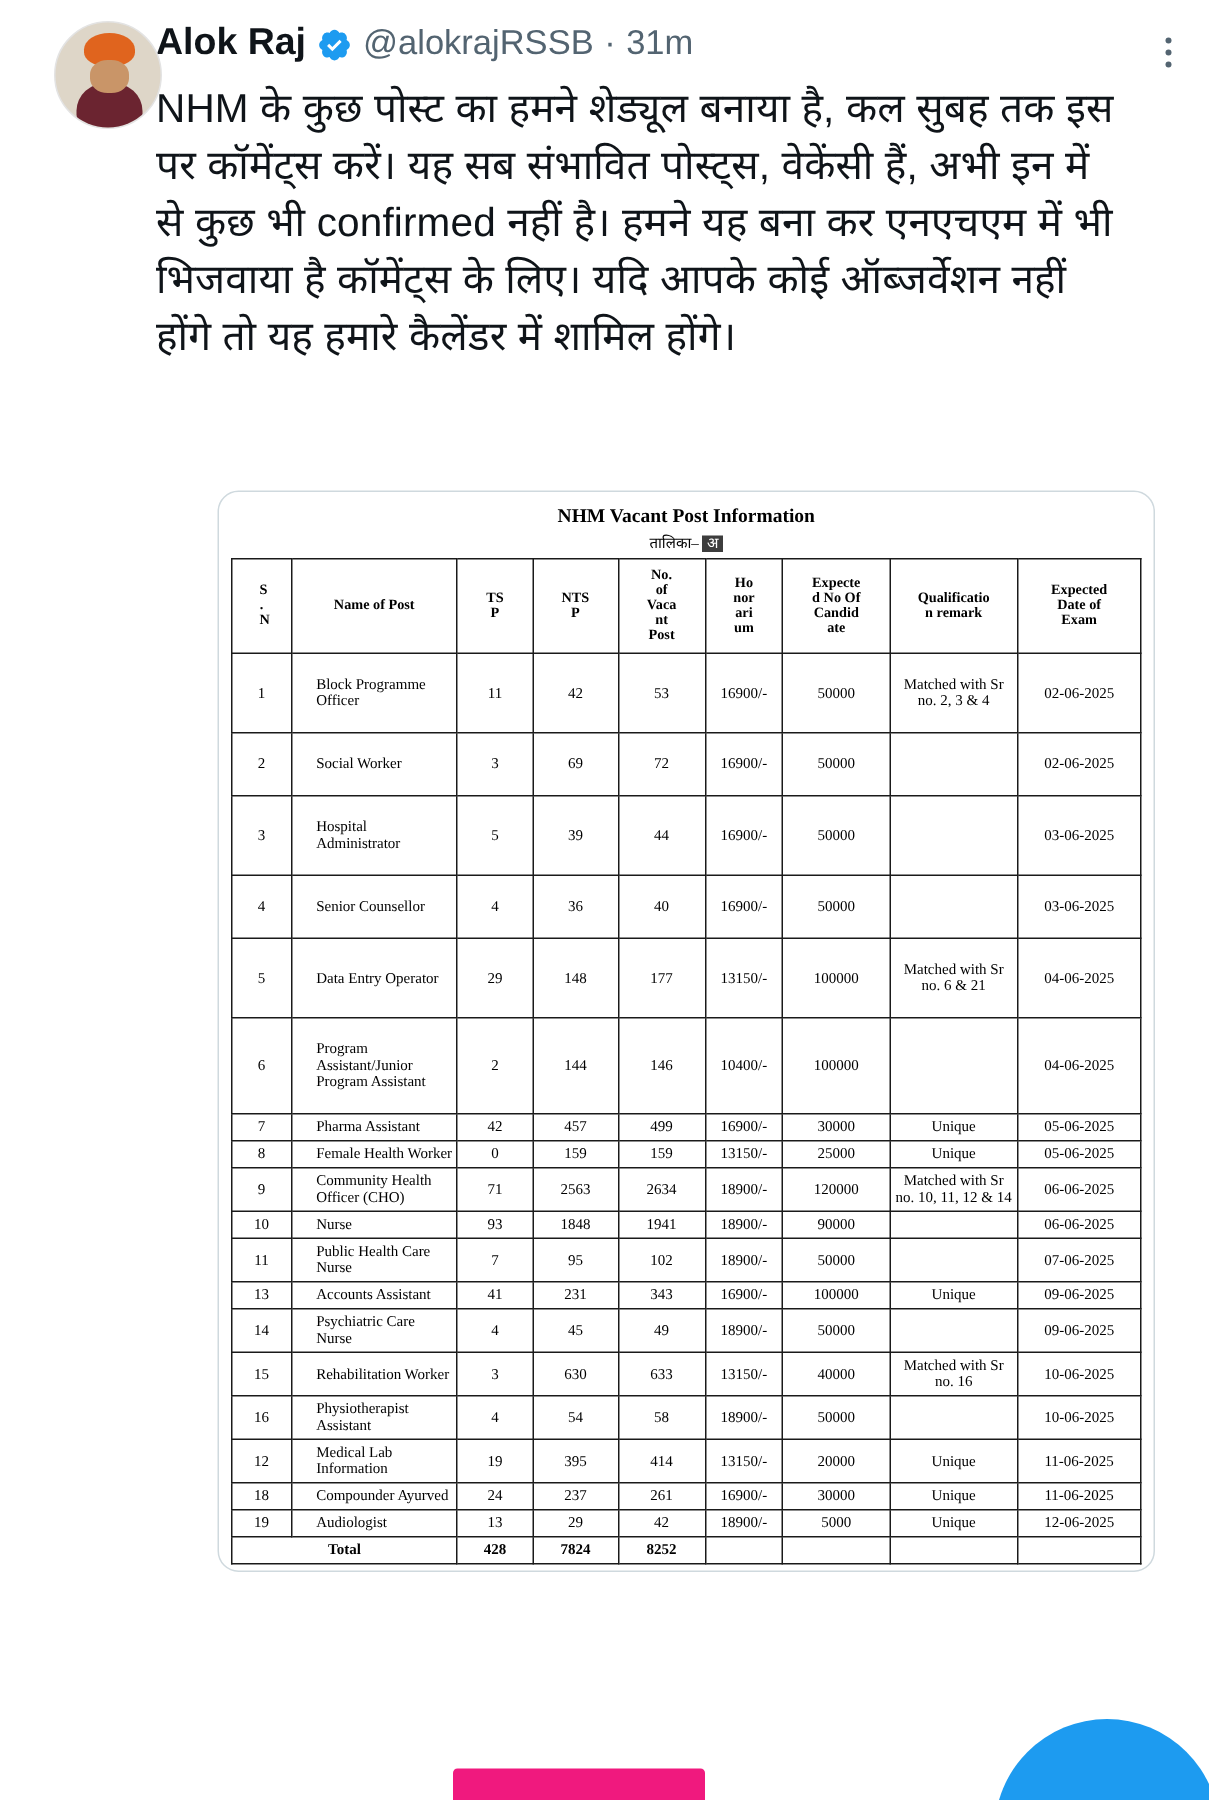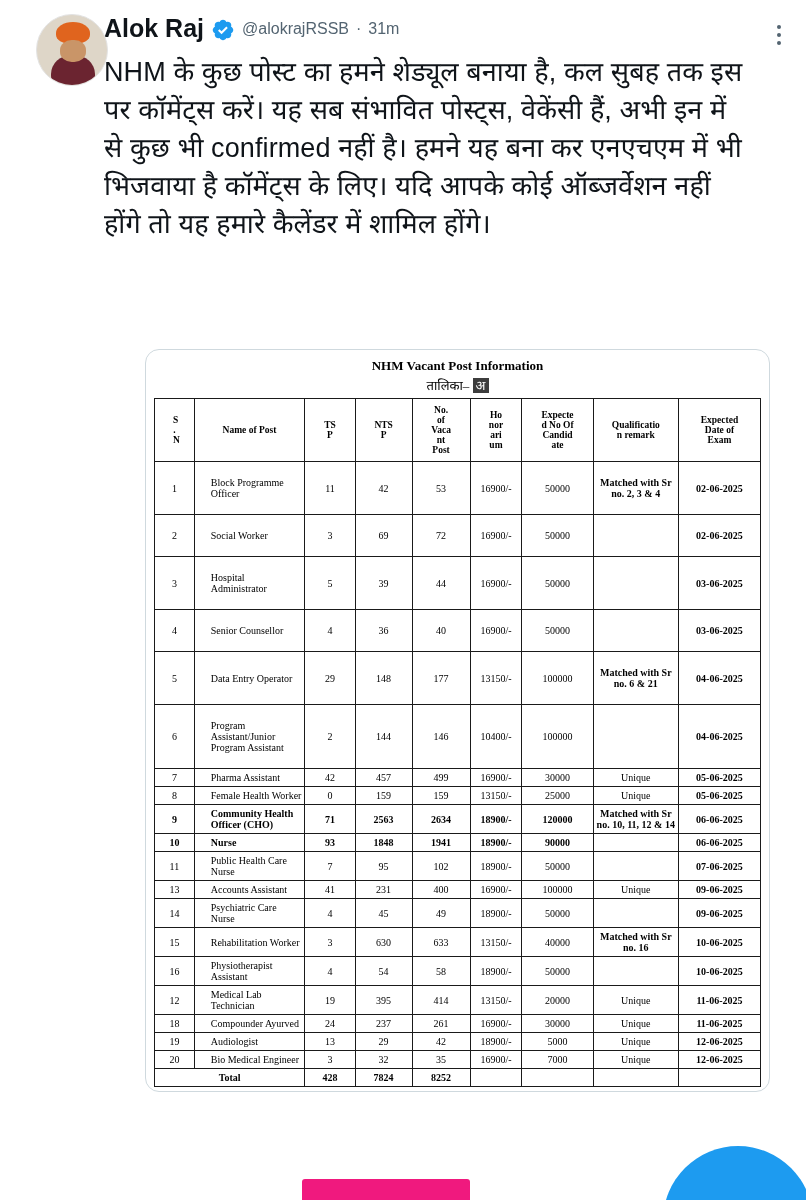"@alokrajRSSB" .handle,.sep,.time { font-size: 16px -> 23px }
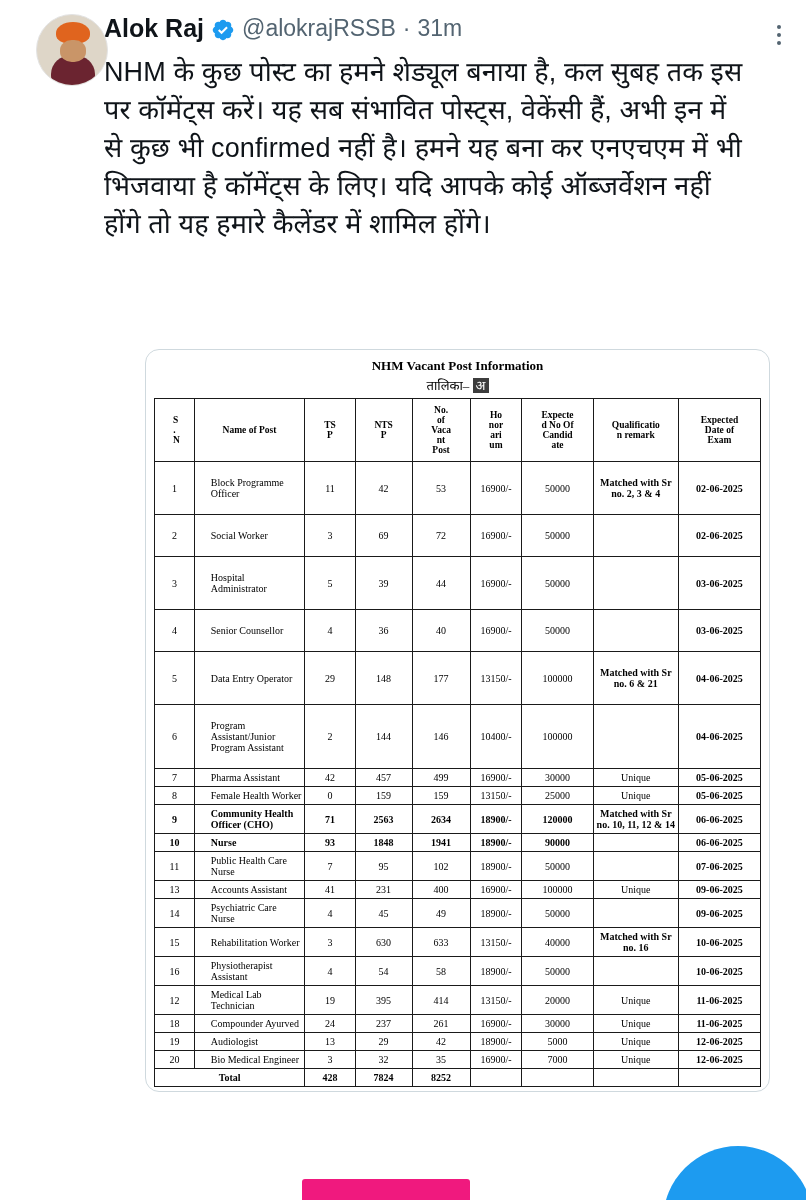"NHM Vacant Post Information" .card { top: 349px -> 327px }
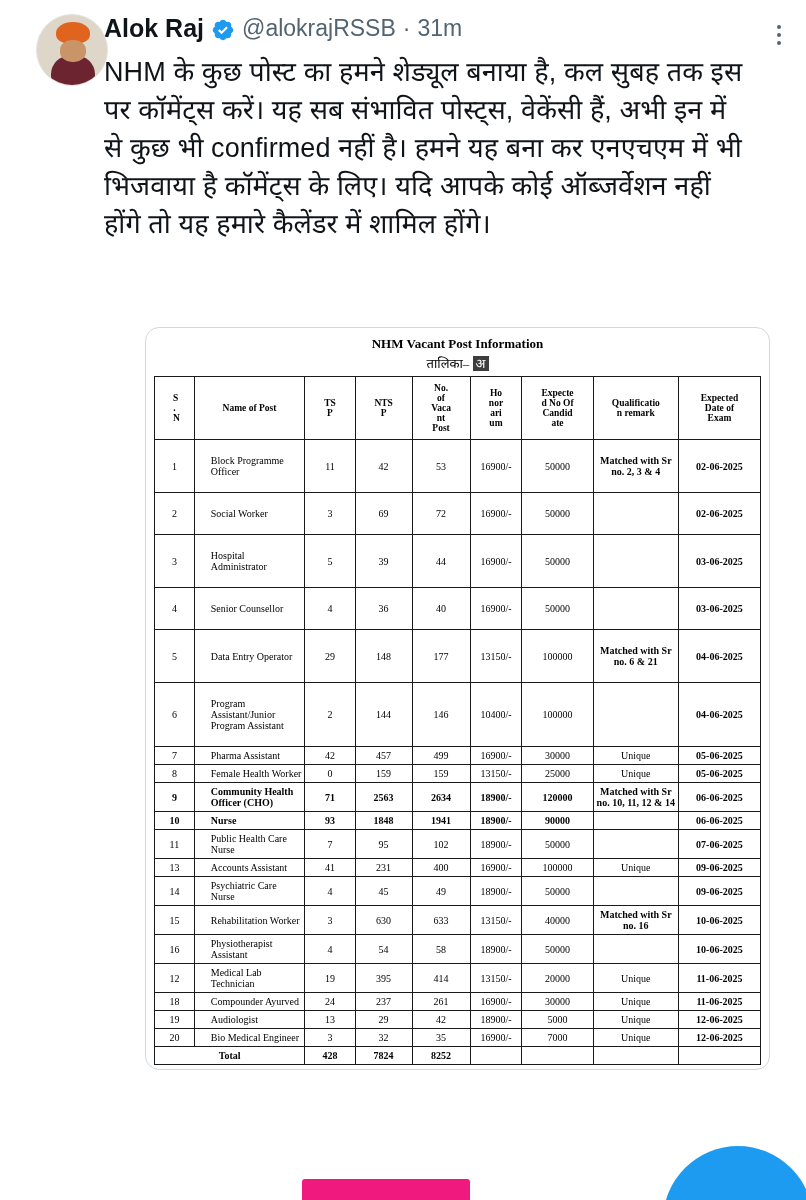"तालिका– अ" .t-sub { font-size: 13px -> 10px }
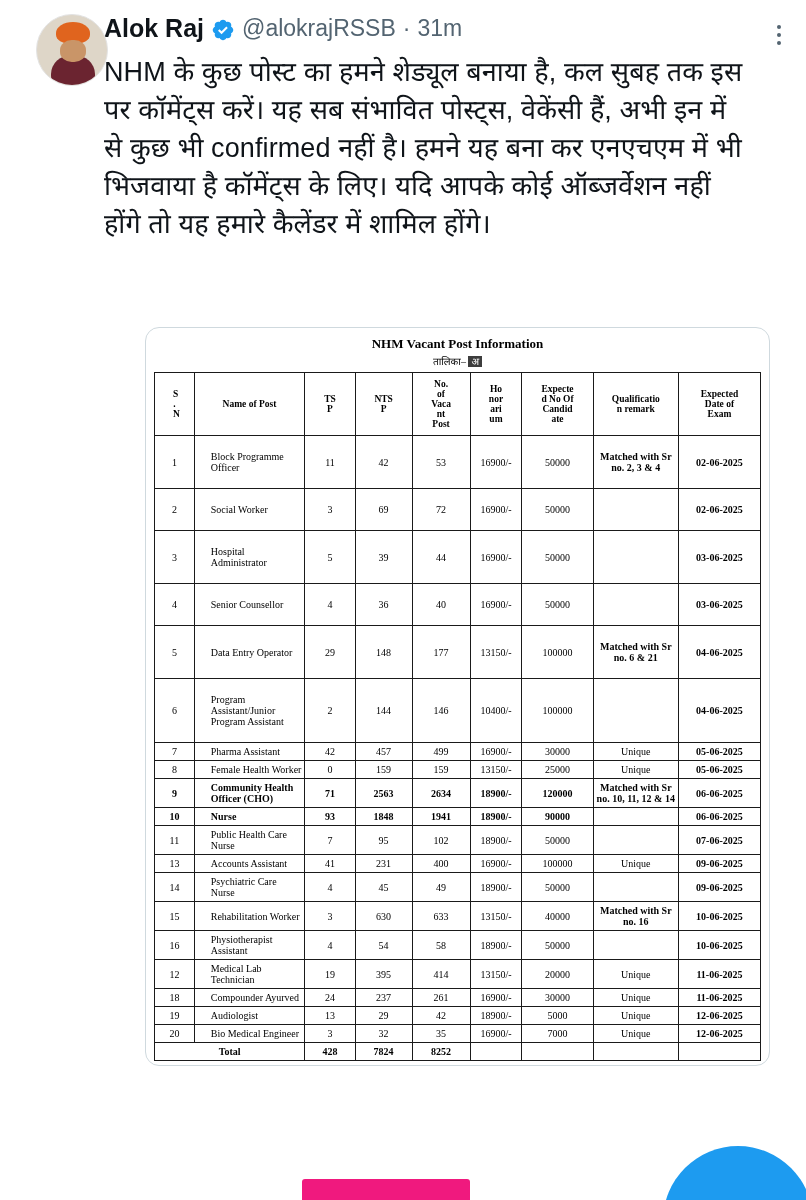"Matched with Sr no. 2," .vtable td.b,.vtable tr.bold-row td { font-weight: 700 -> 400 }
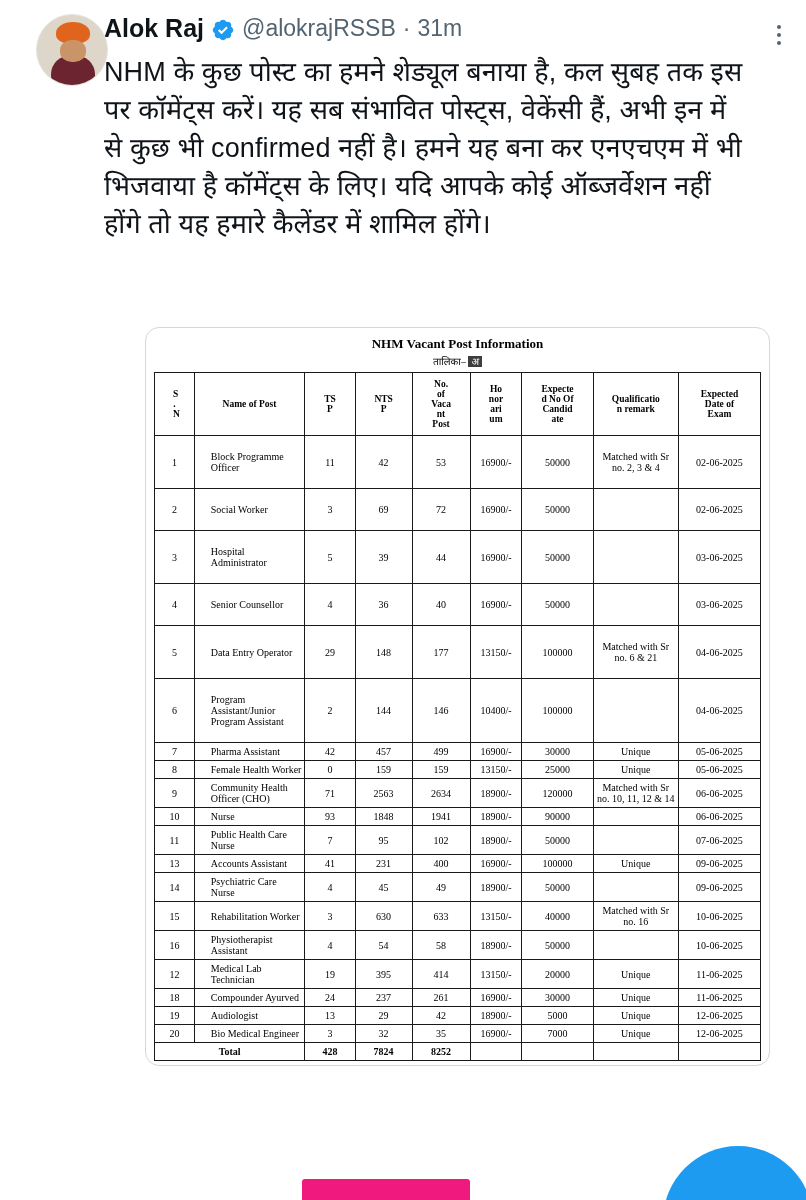"400" td { text: 400 -> 343 }
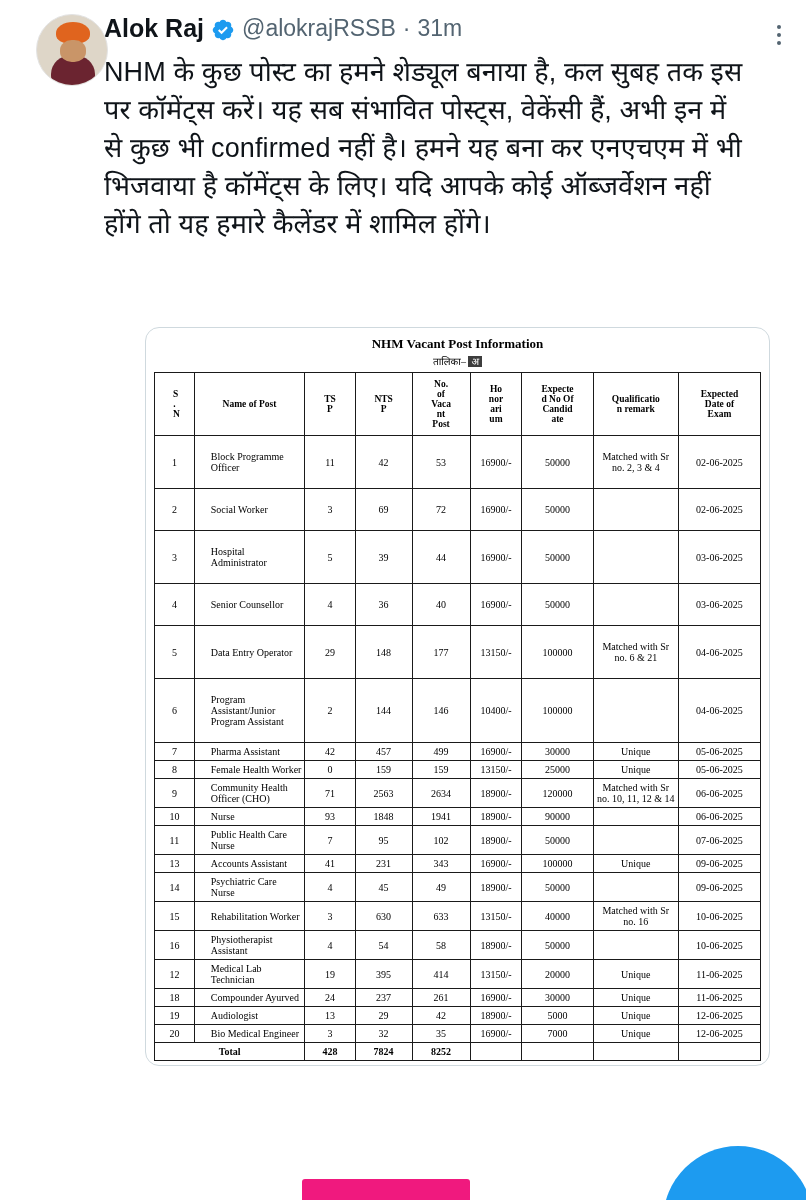"Medical Lab Technician" td.left { text: Technician -> Information }
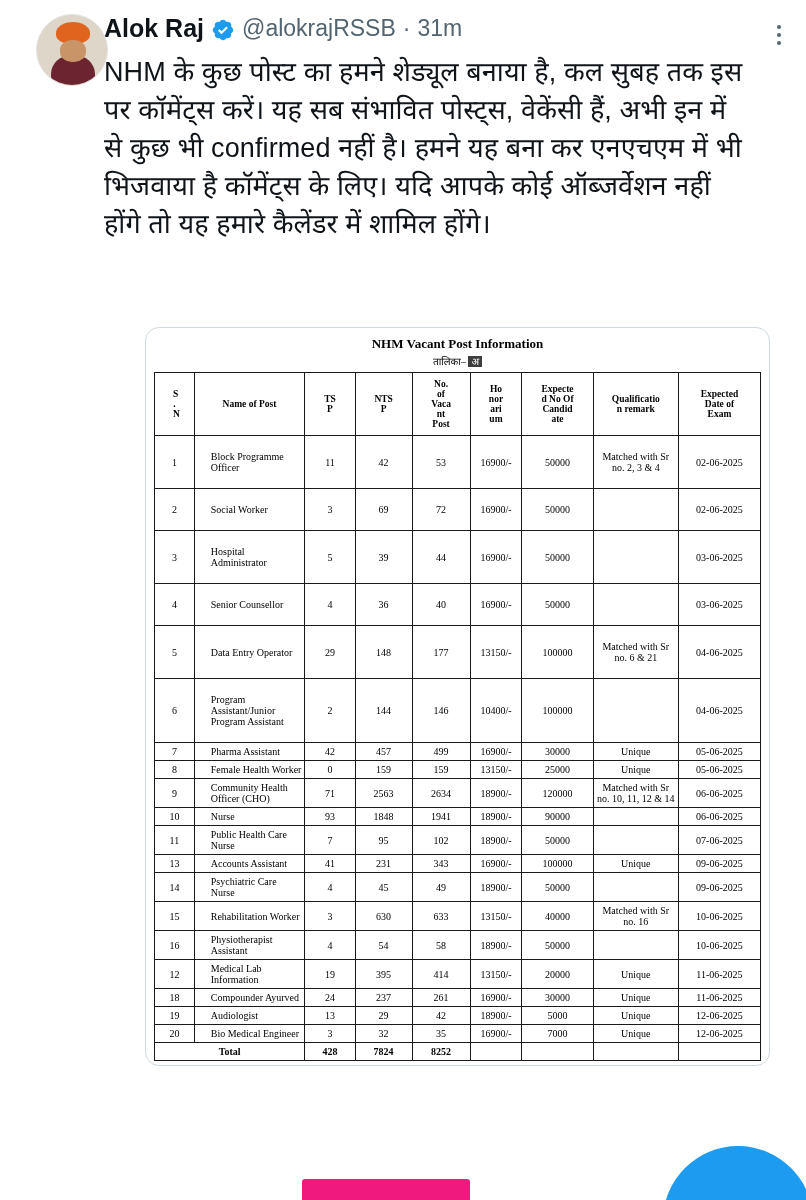"20" tr { html: <tr> <td>20</td> <td>Bio Medical Engineer</td> <td>3</td> <td>32</td> <td>35</td> <td>16900/-</td> <td>7000</td> <td>Unique</td> <td>12-06-2025</td> </tr> -> none }
